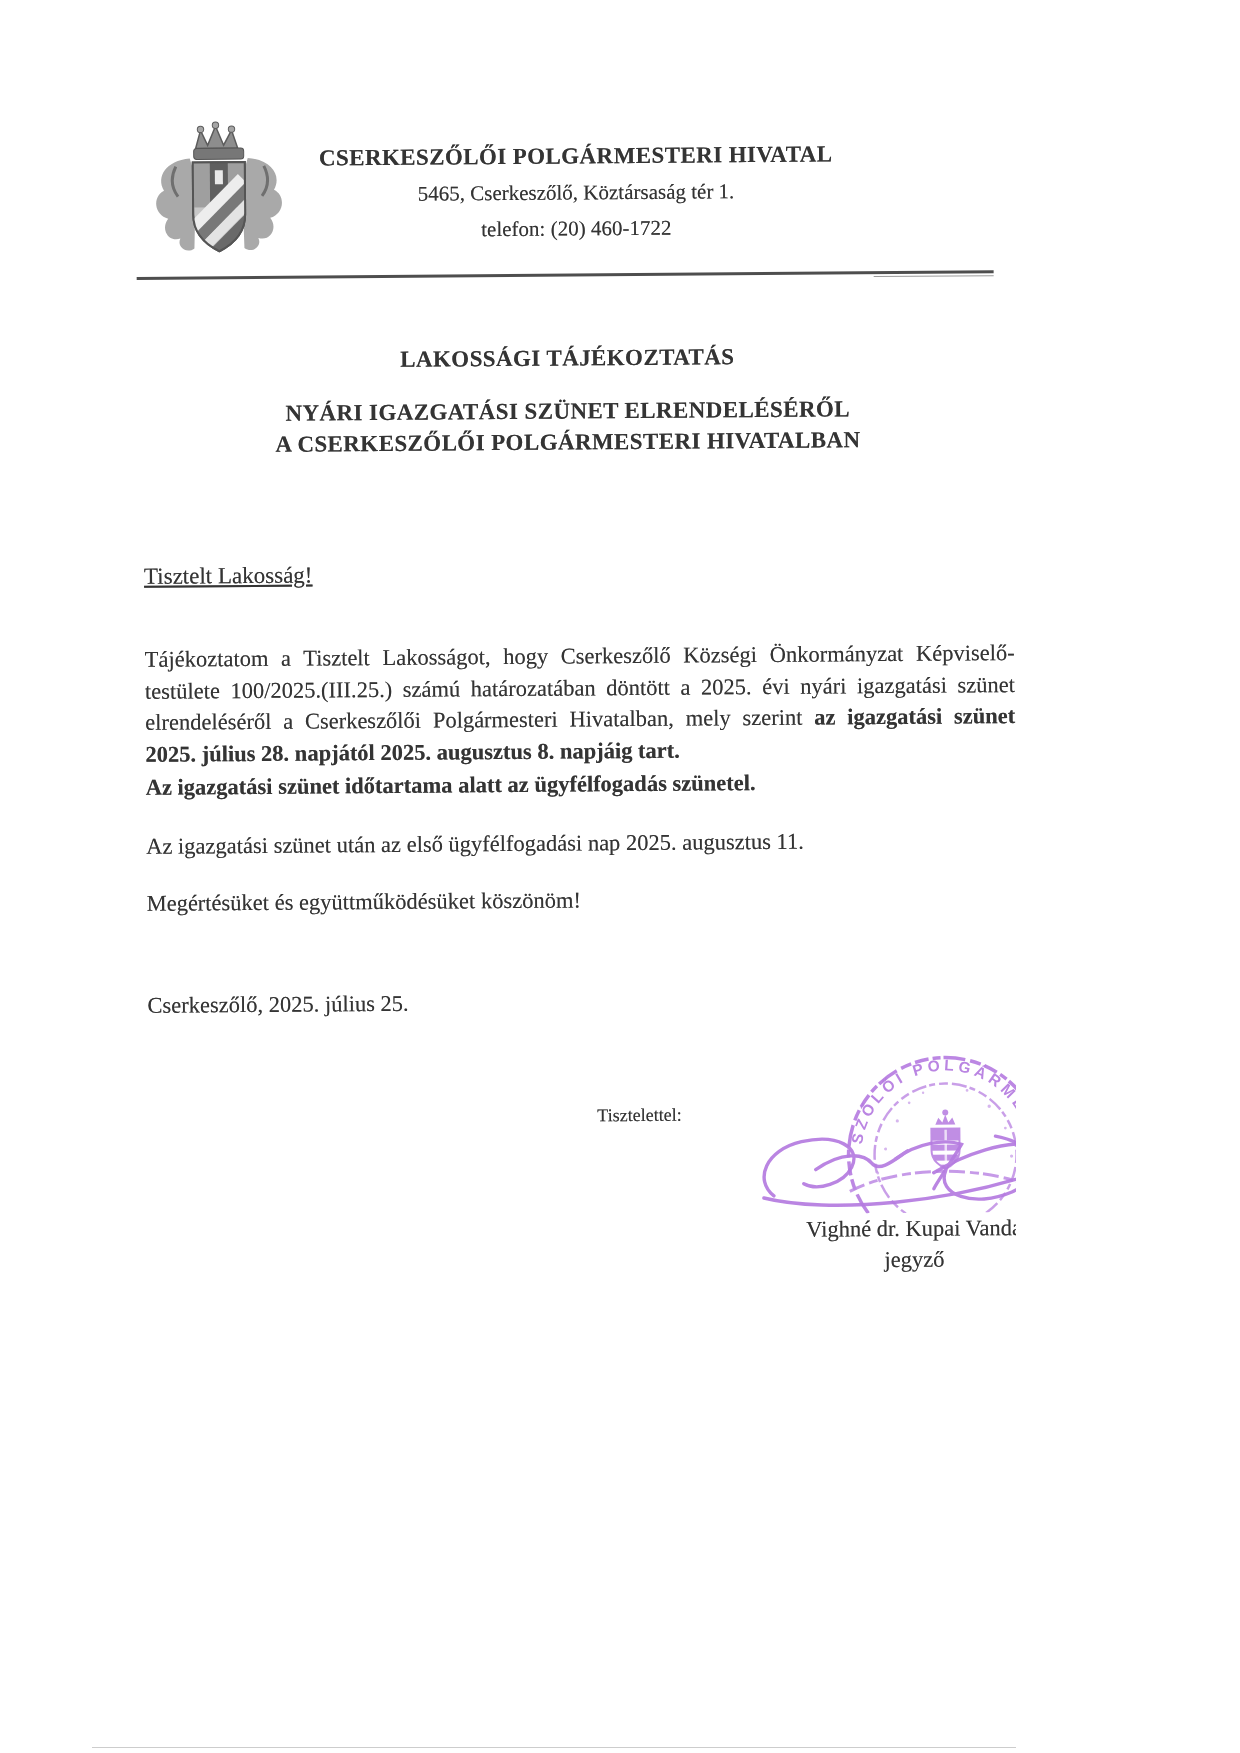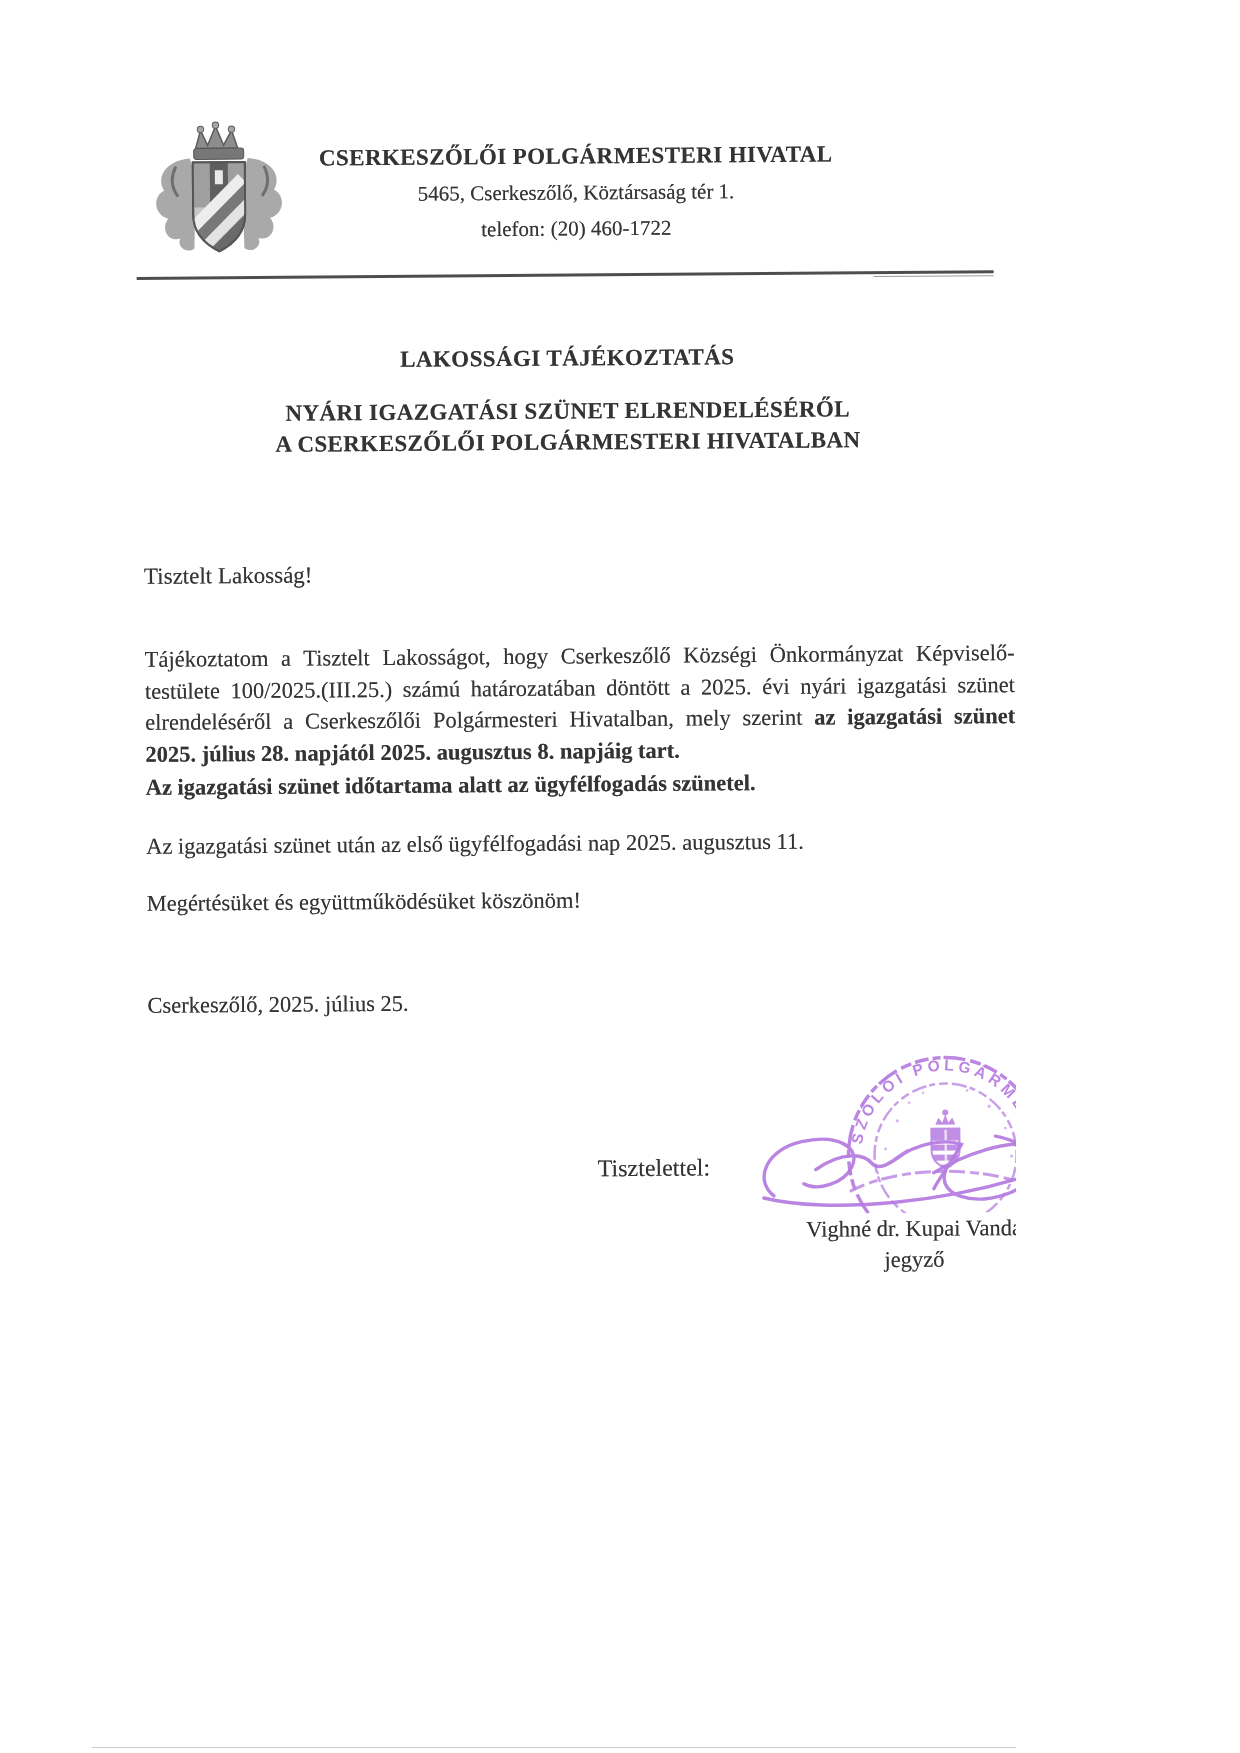"Tisztelt Lakosság!" div.abs { text-decoration: none -> underline }
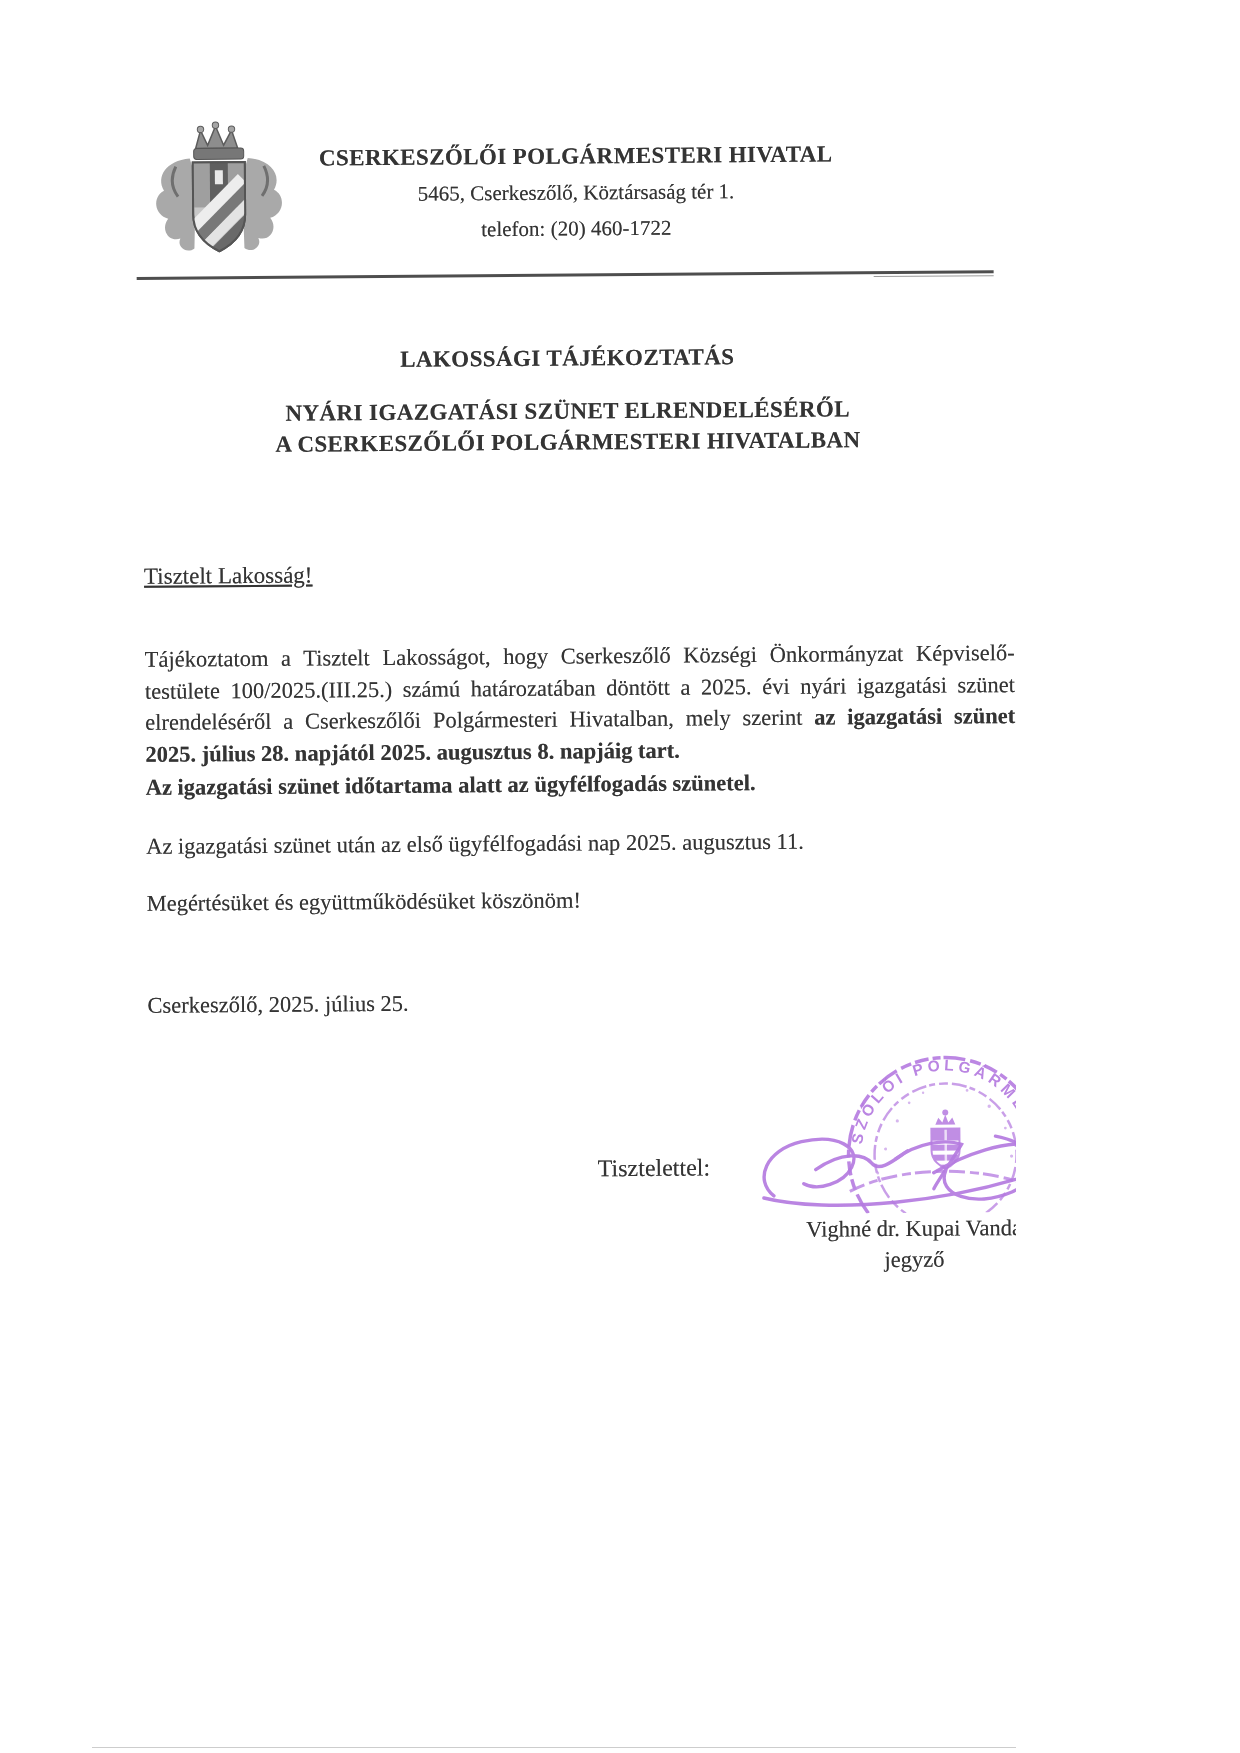"Tisztelettel:" .closing { font-size: 24px -> 18px; top: 1156px -> 1106px }
